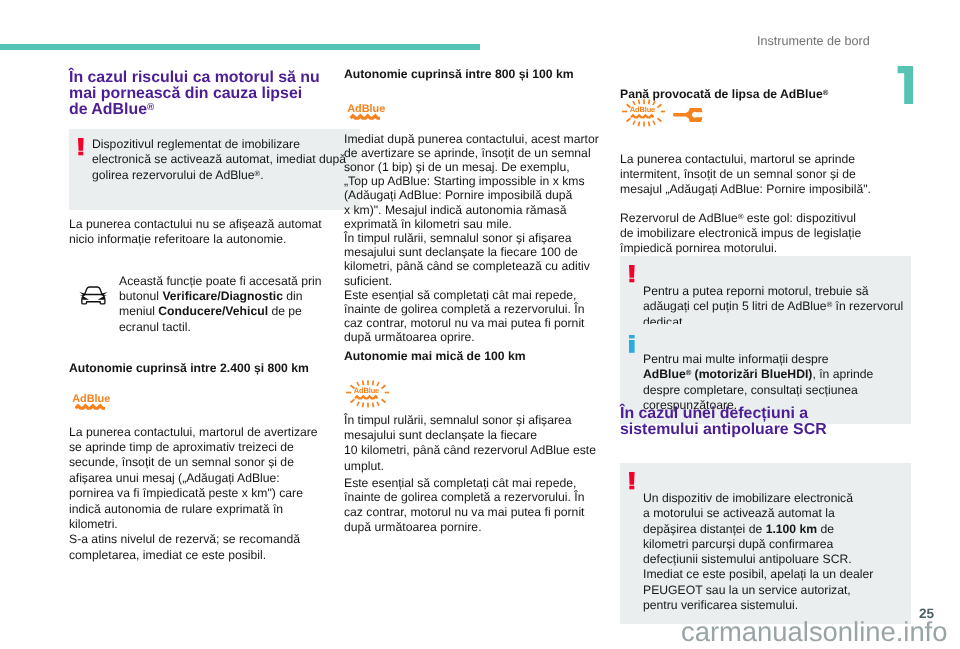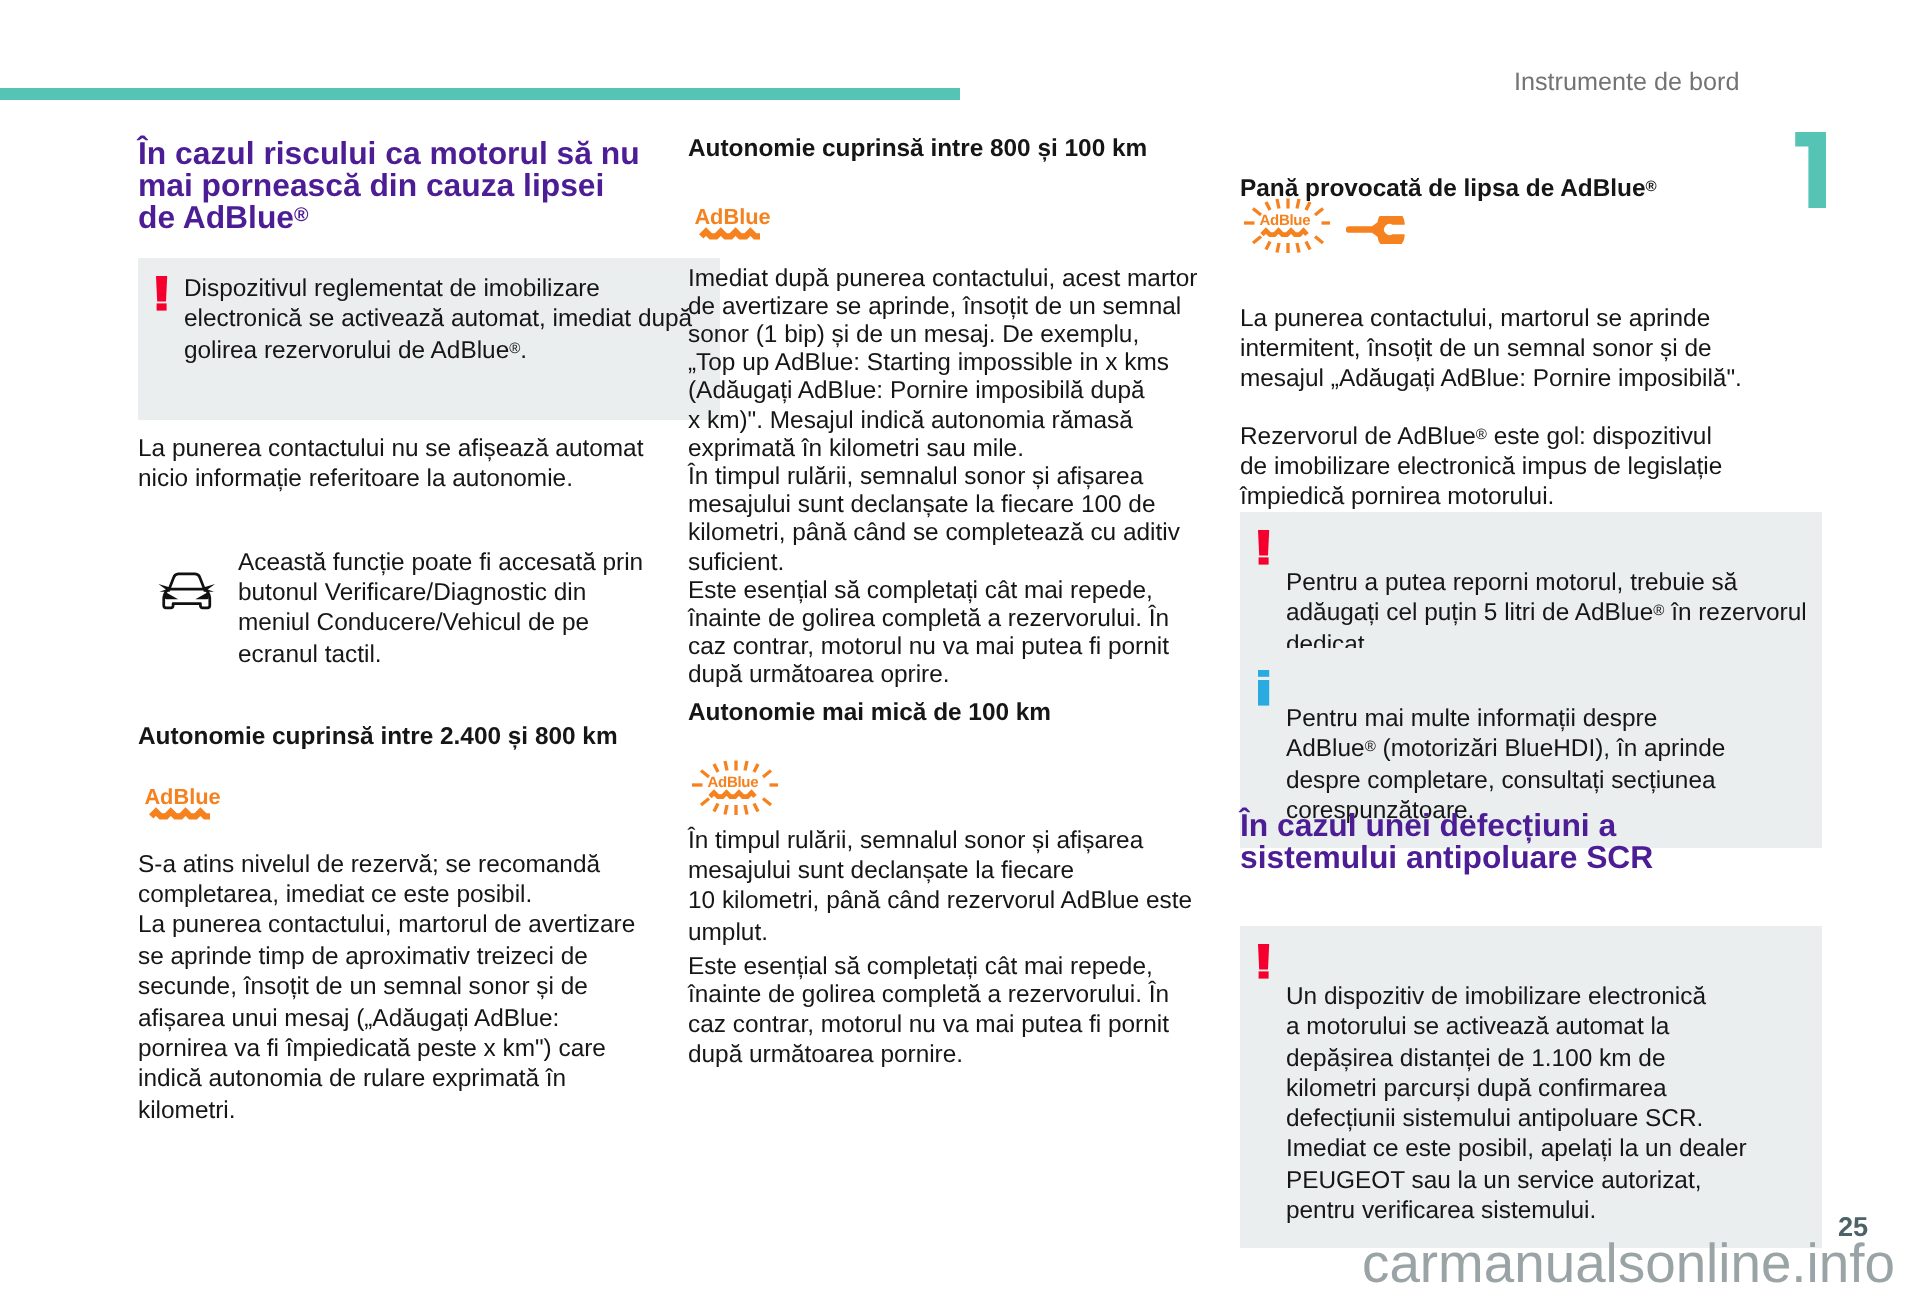"Verificare/Diagnostic" b { font-weight: normal -> bold }
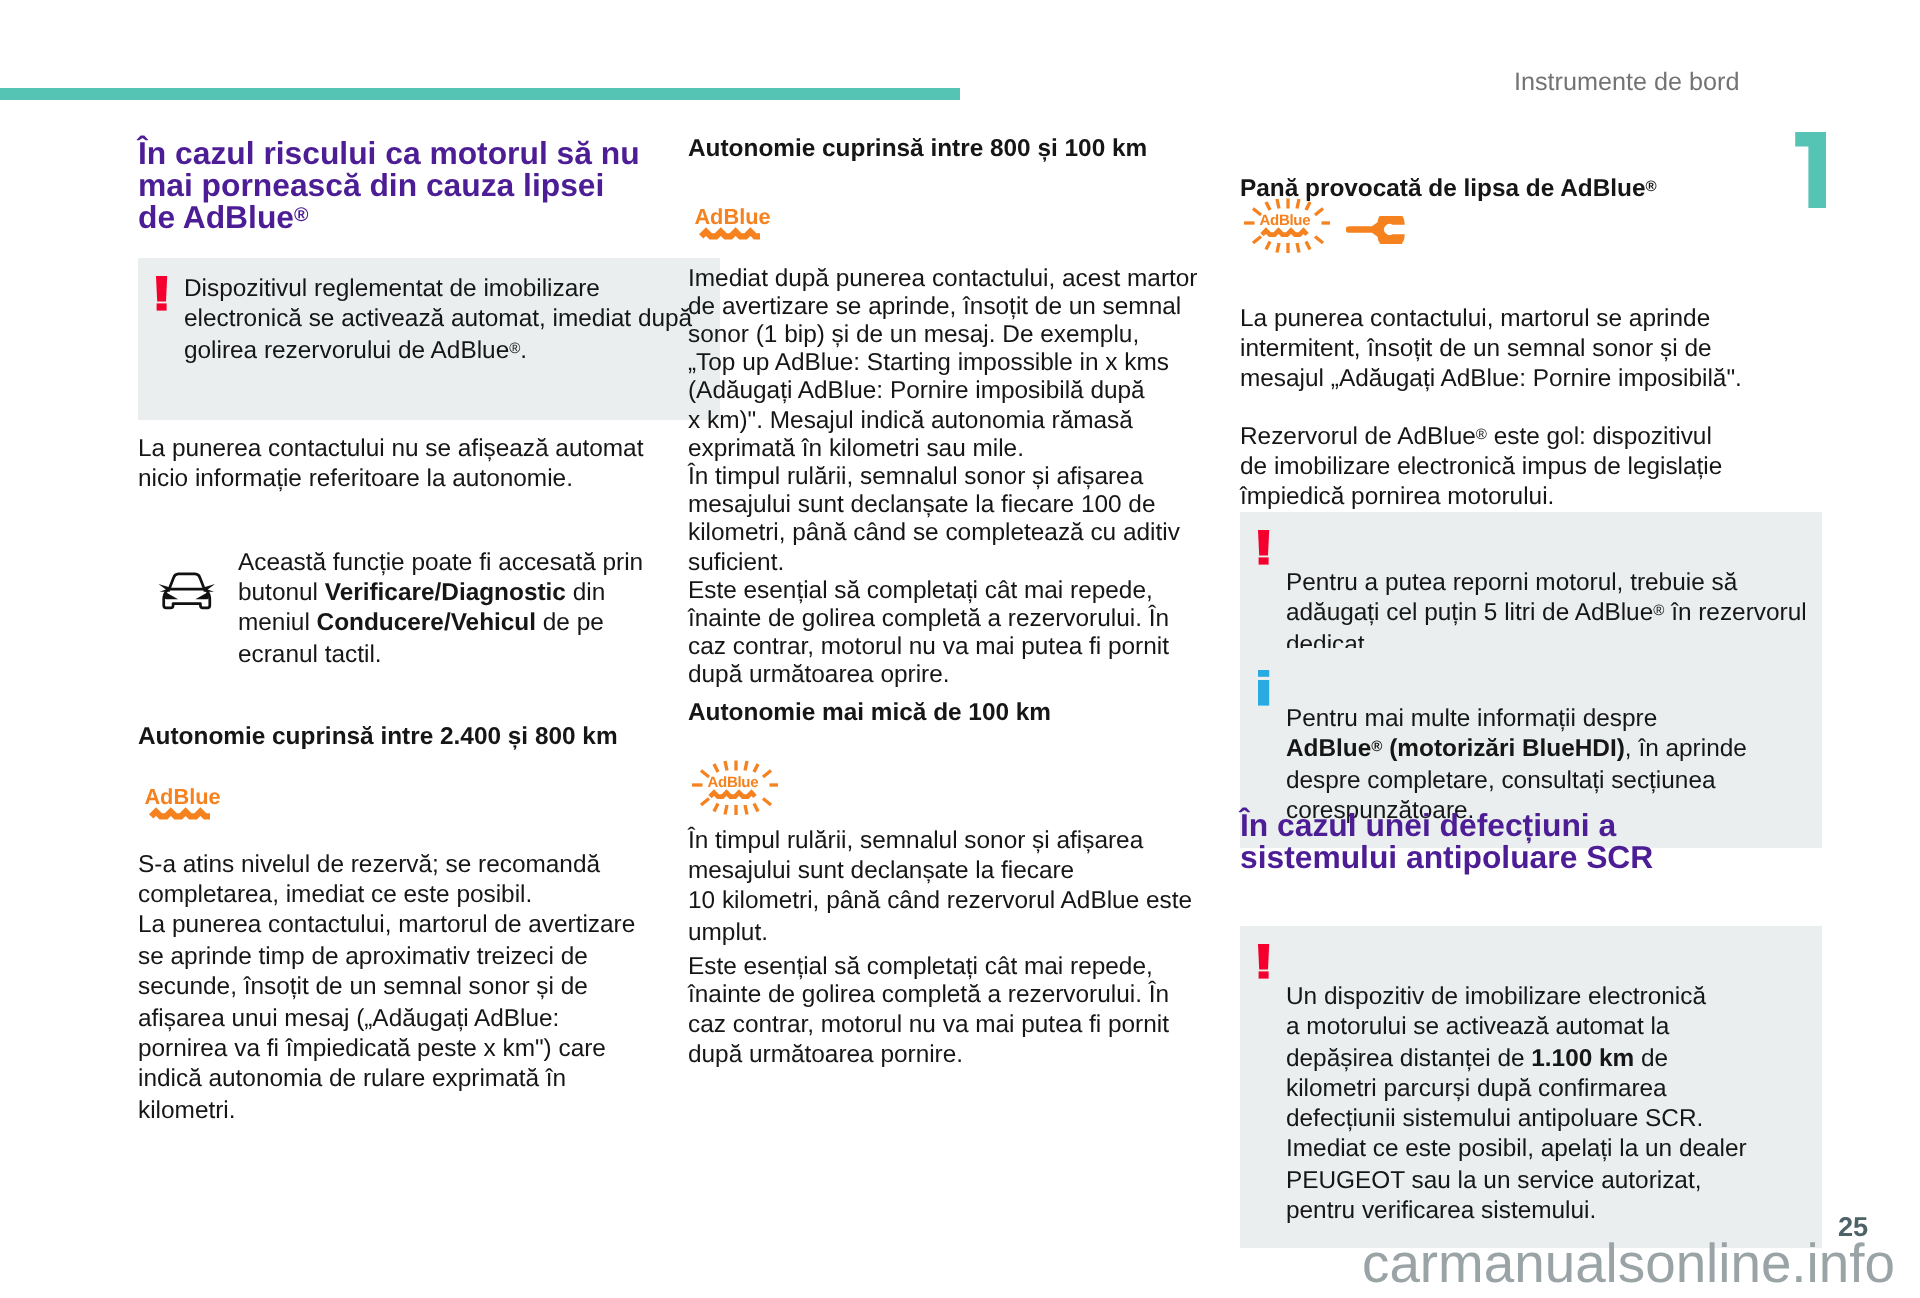"S-a atins nivelul de rezervă;" p { order: before "La punerea contactului, martorul de" -> after "La punerea contactului, martorul de" }
